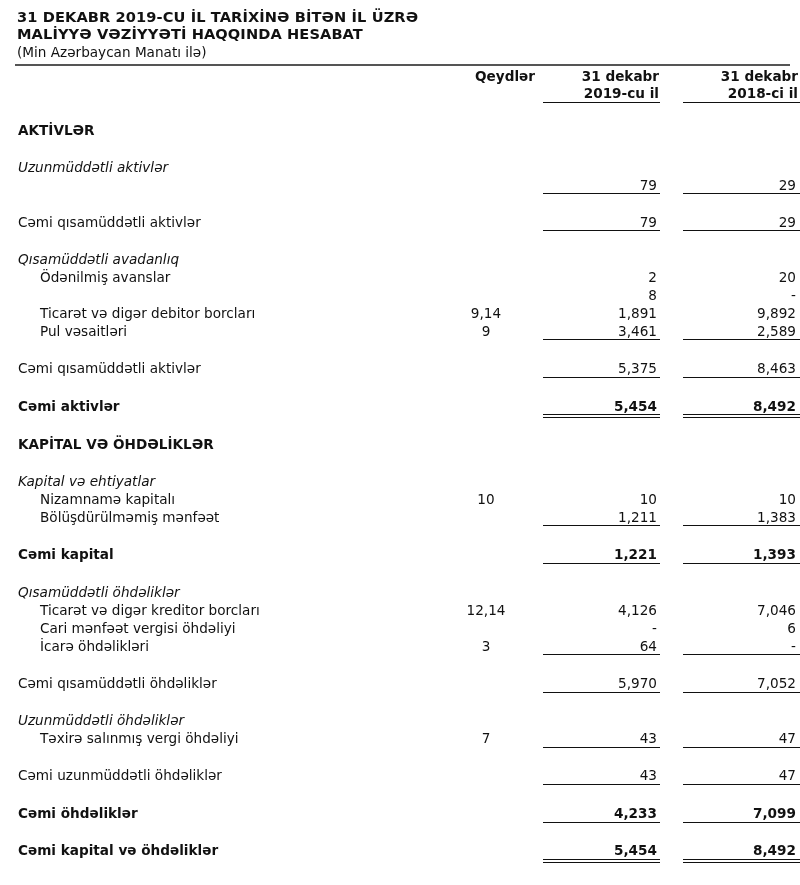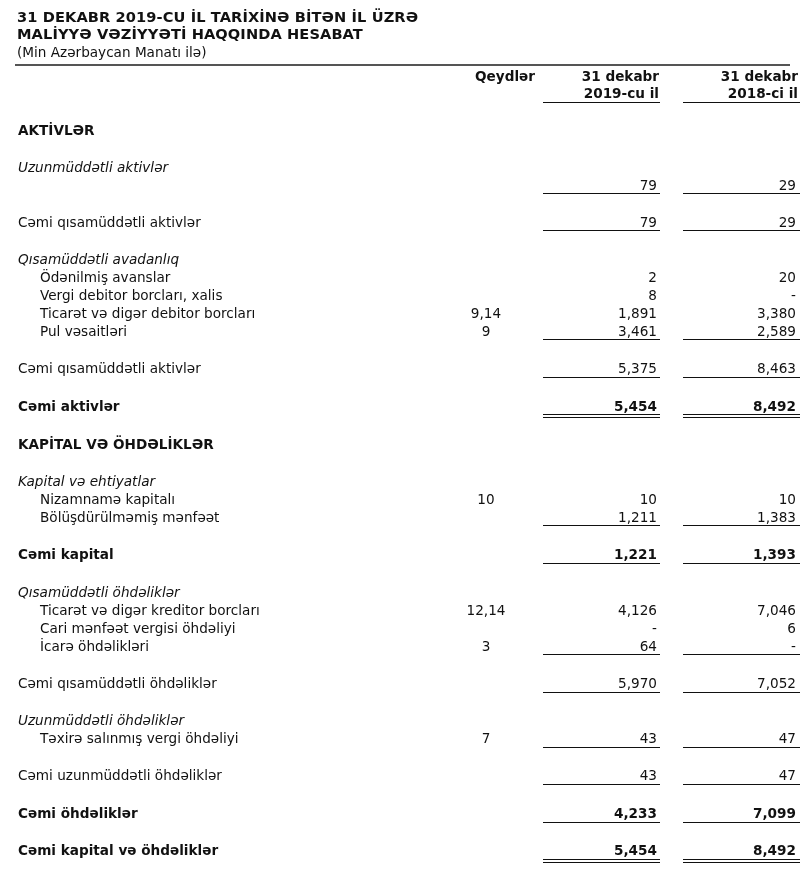"Vergi debitor borcları, xalis" span.lbl { html: <span>Vergi debitor borcları, xalis</span> -> none }
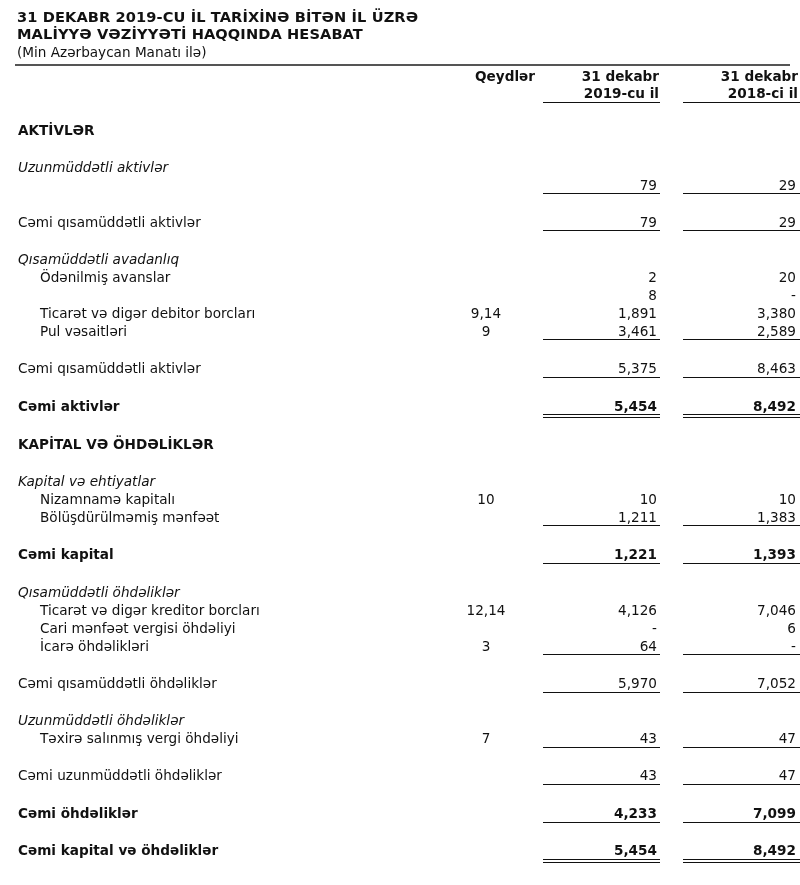"3,380" span.v { text: 3,380 -> 9,892 }
